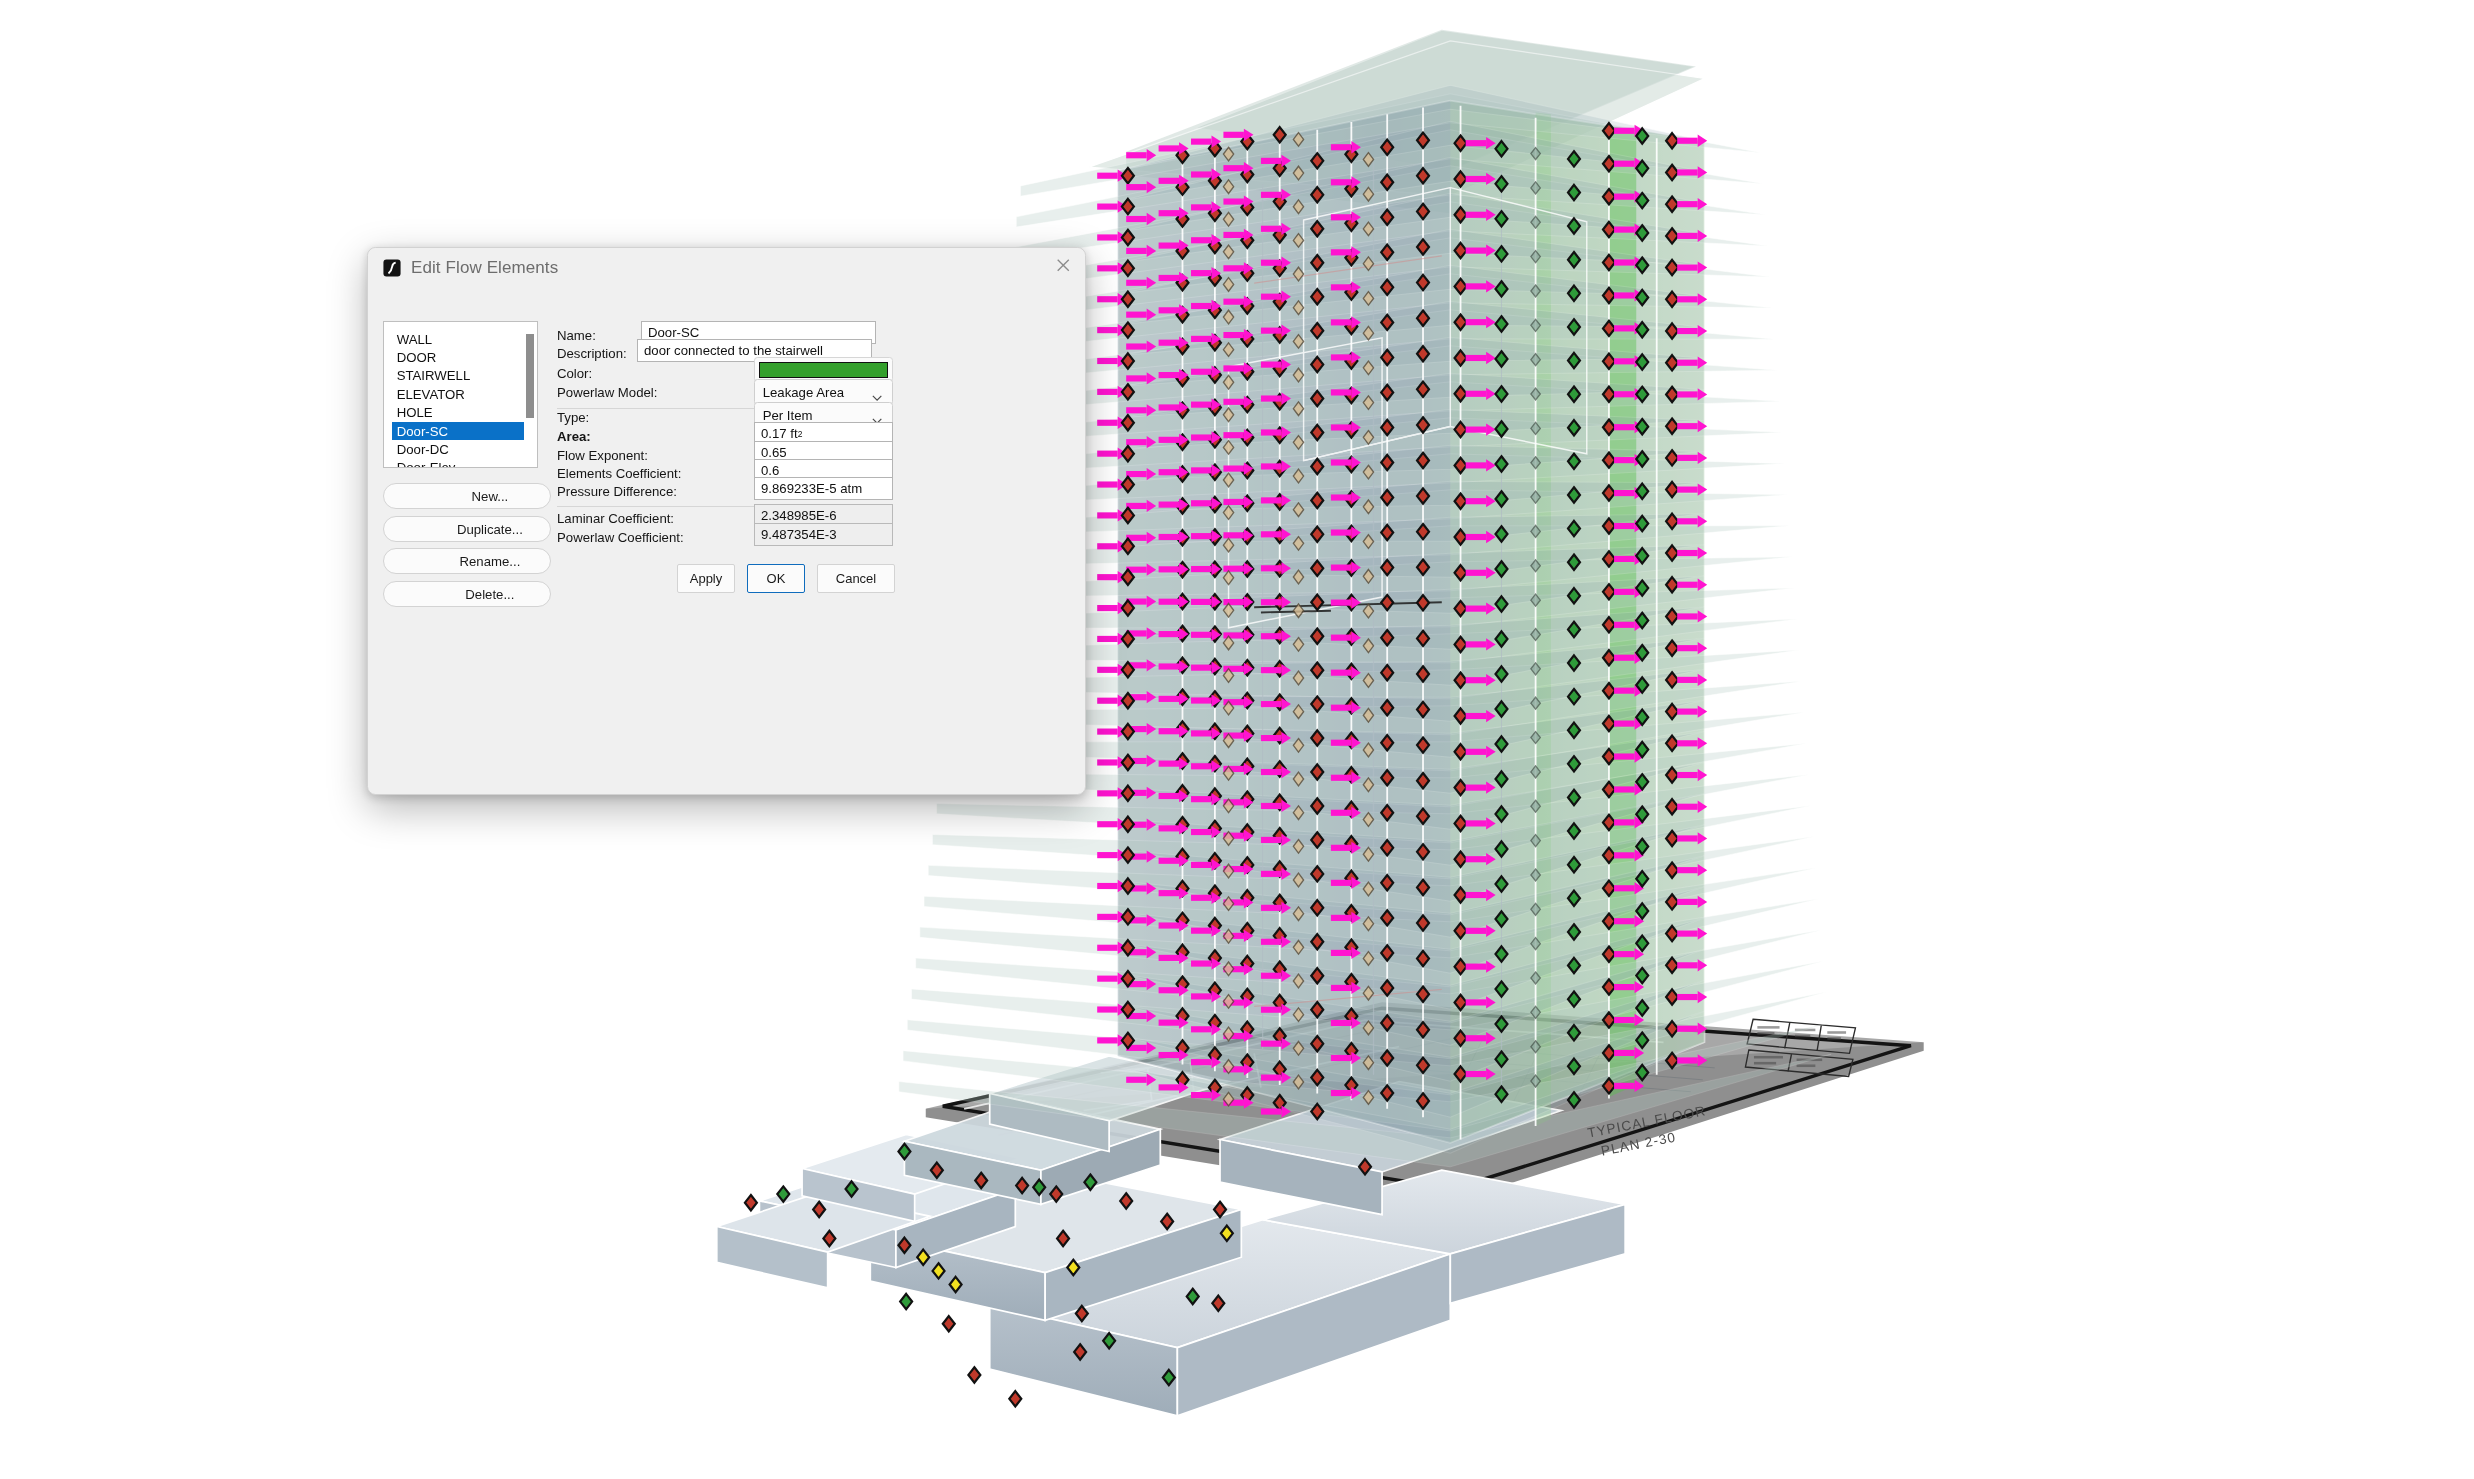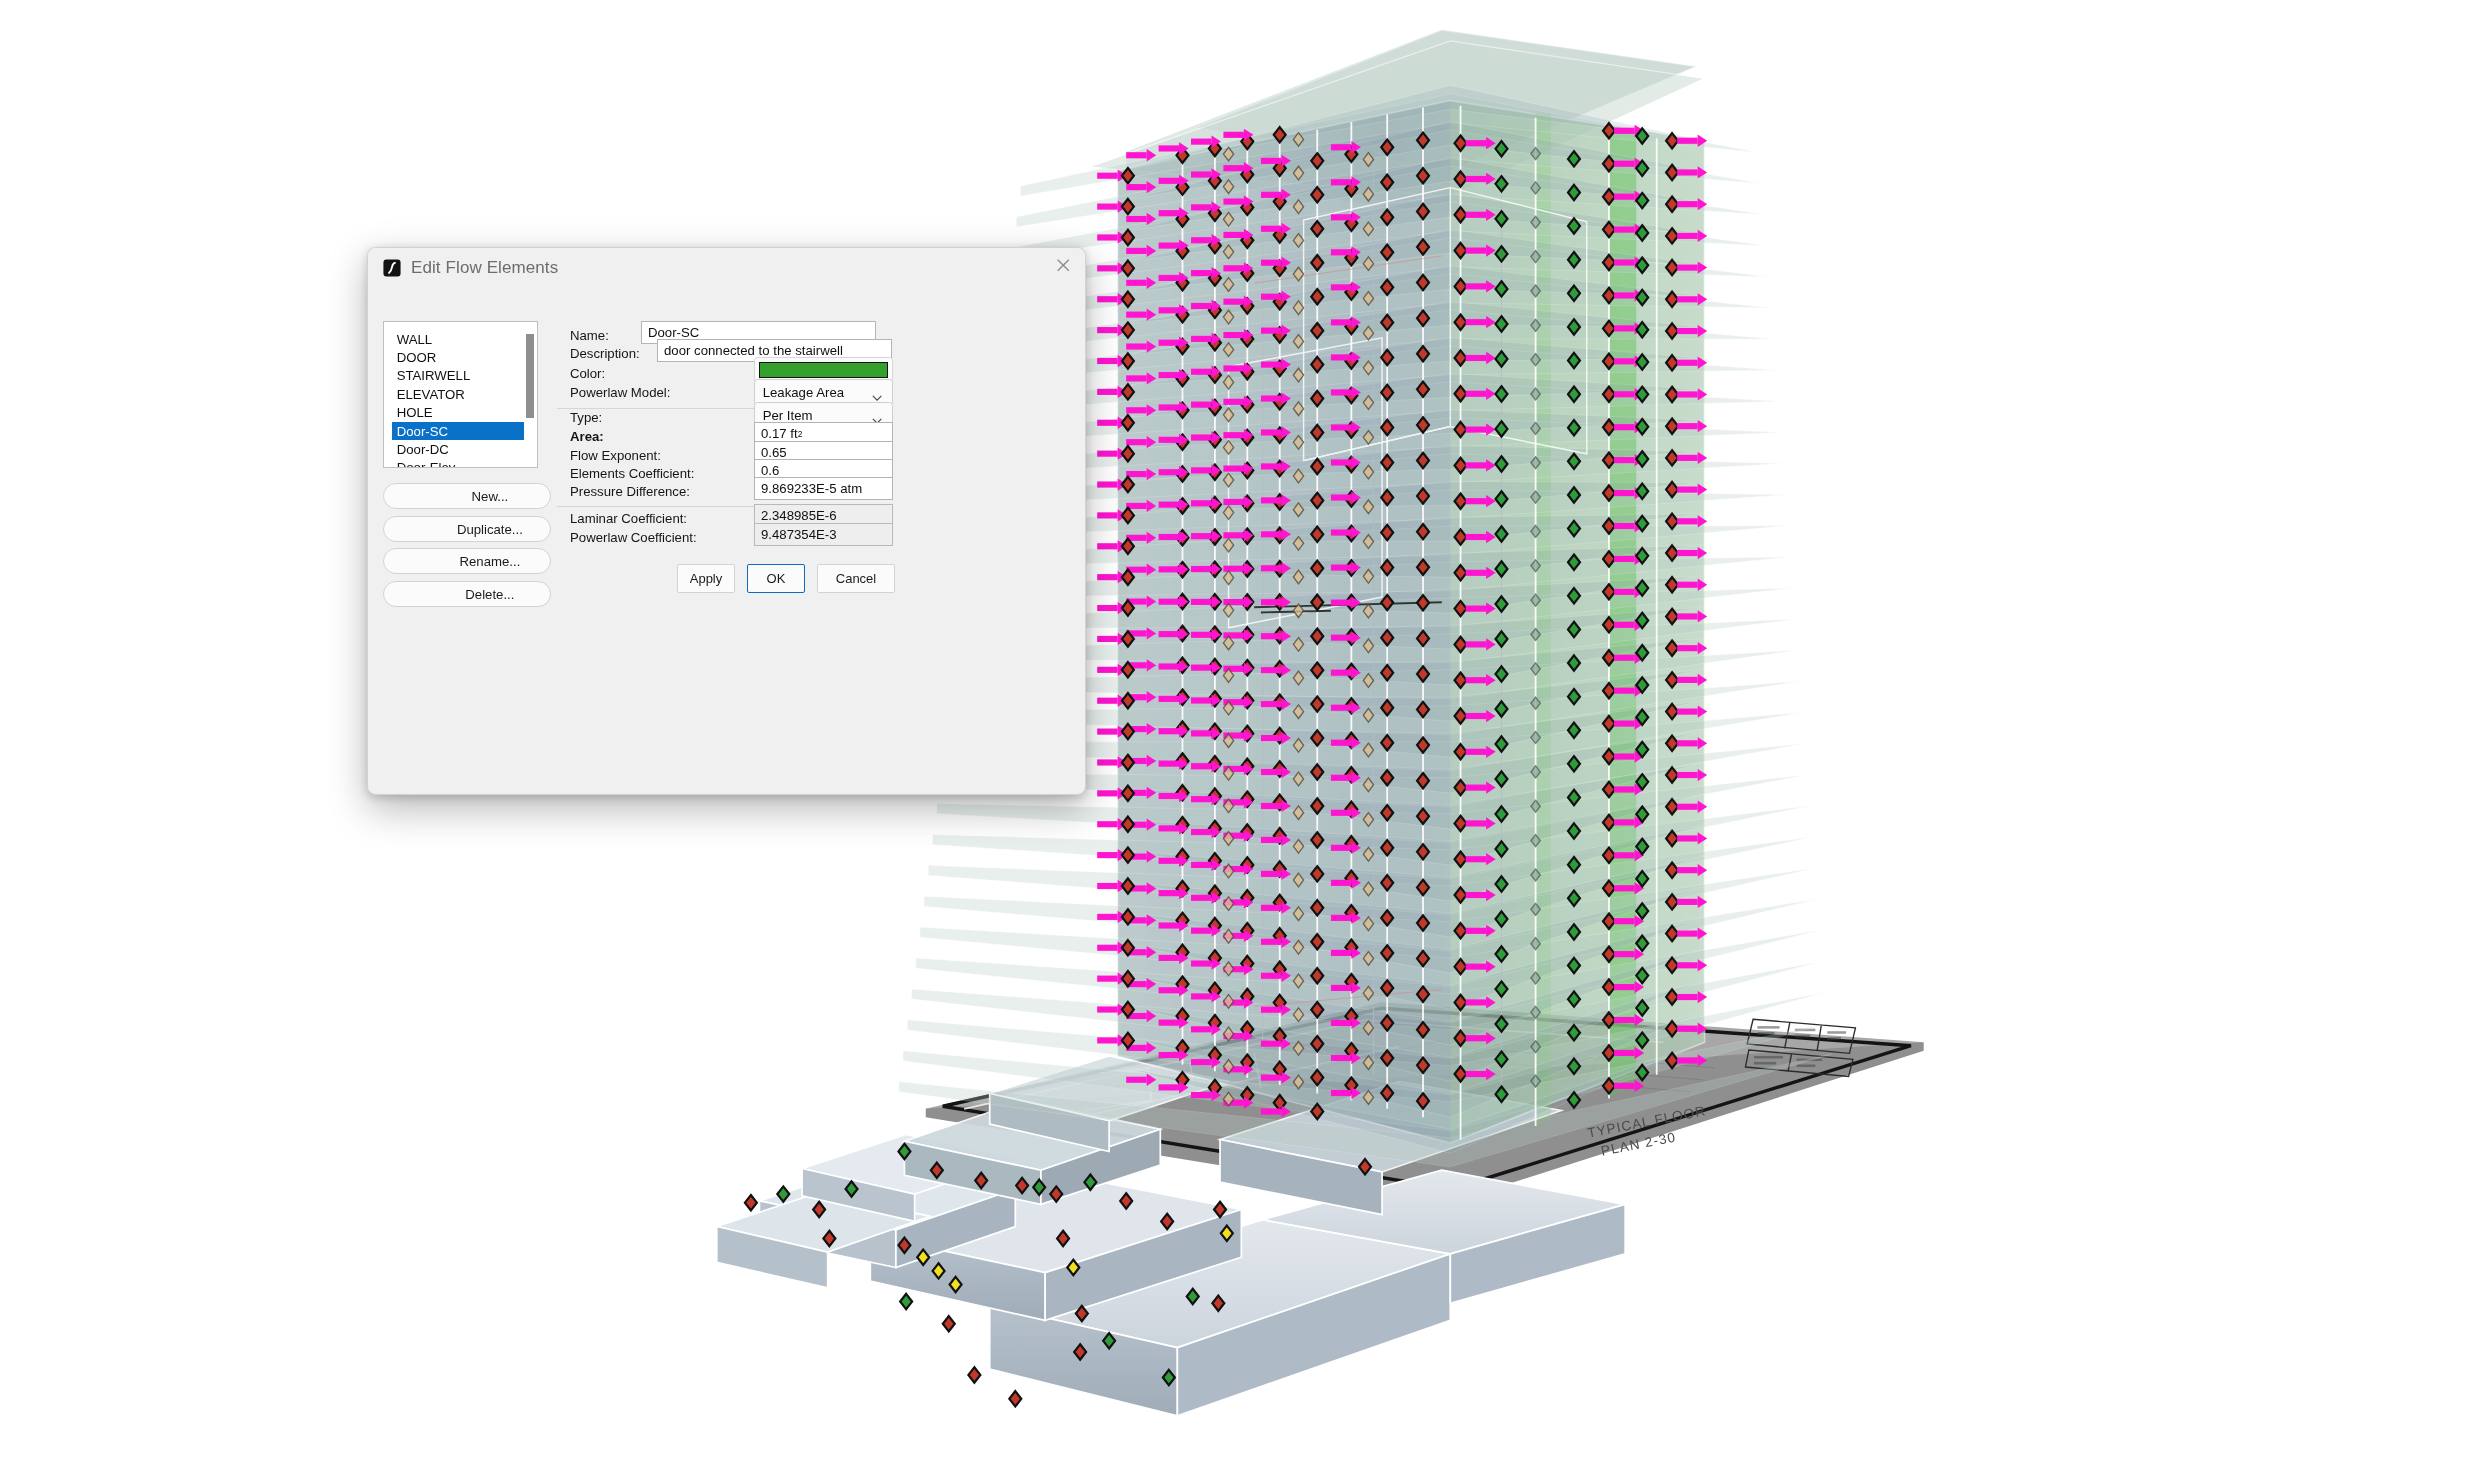"Name:" .lbl { margin-left: 13px -> none }
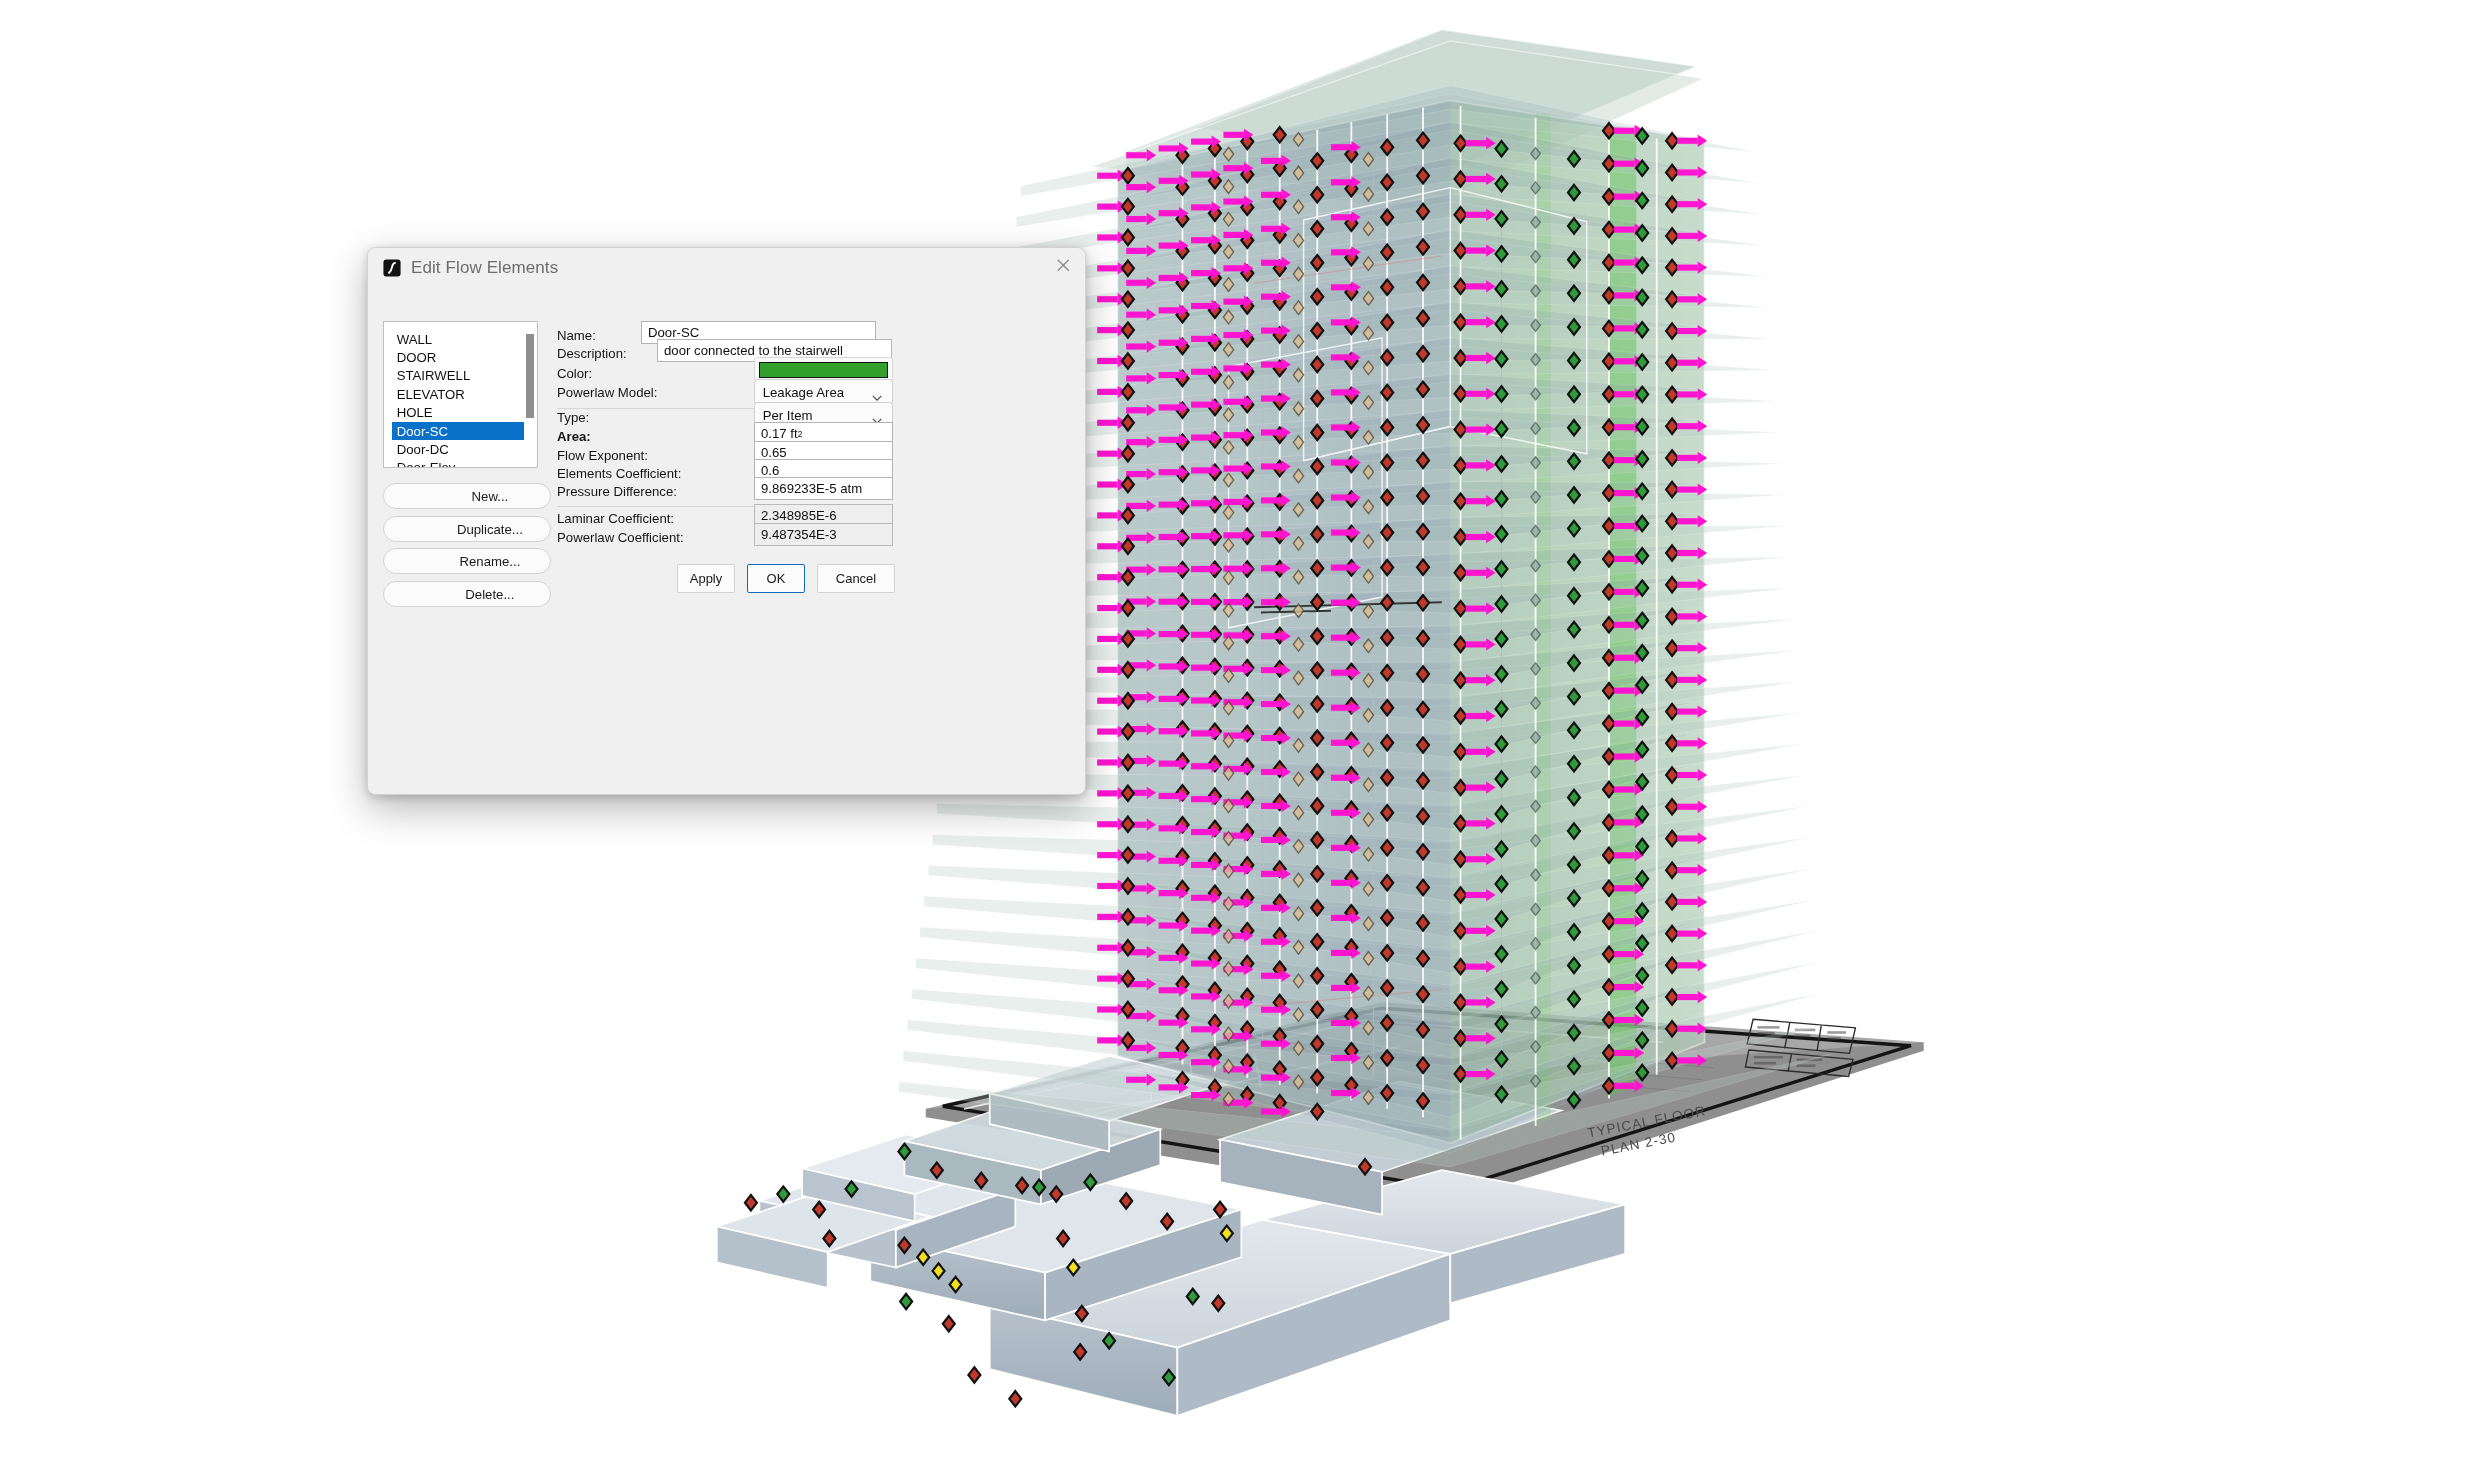"door connected to the stairwell" div.fld { left: 289px -> 269px }
